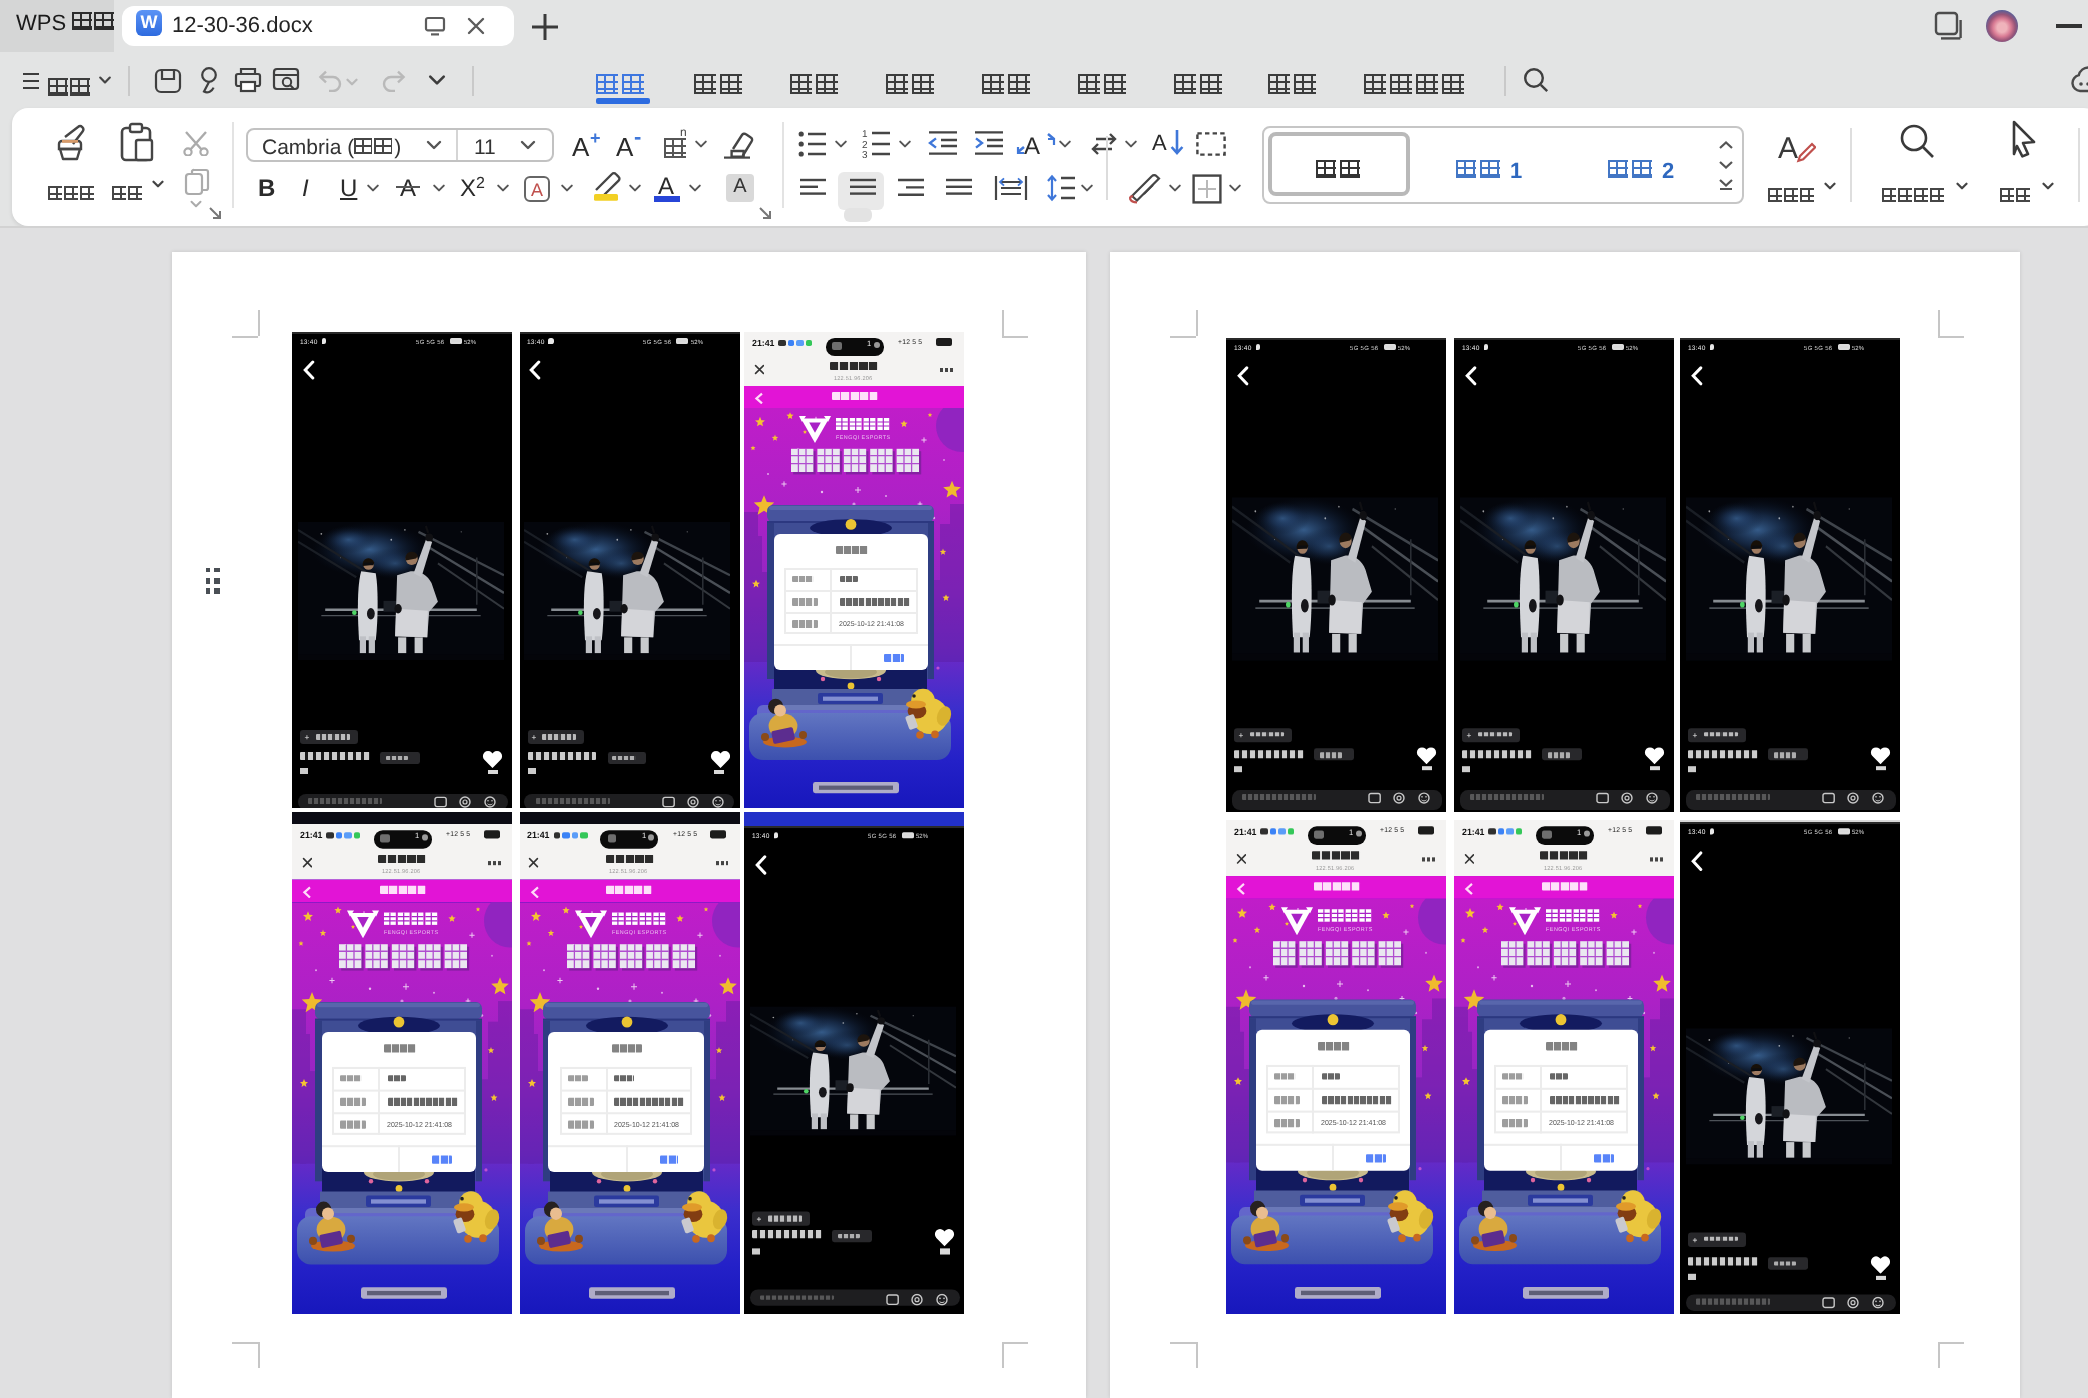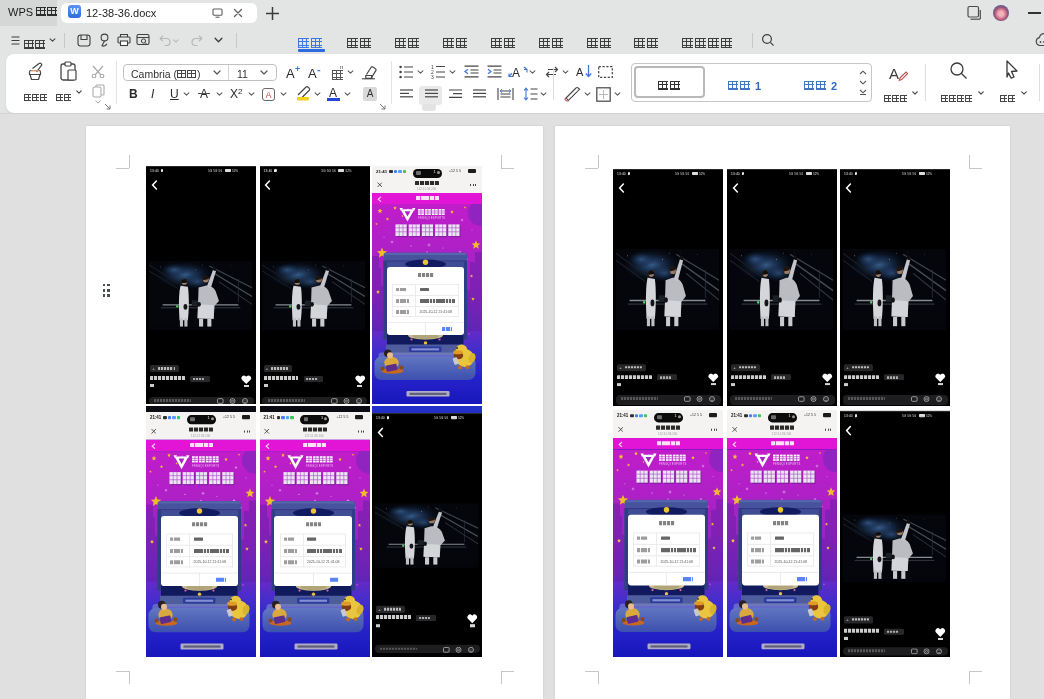"12-38-36.docx" div.ab { text: 12-38-36.docx -> 12-30-36.docx }
